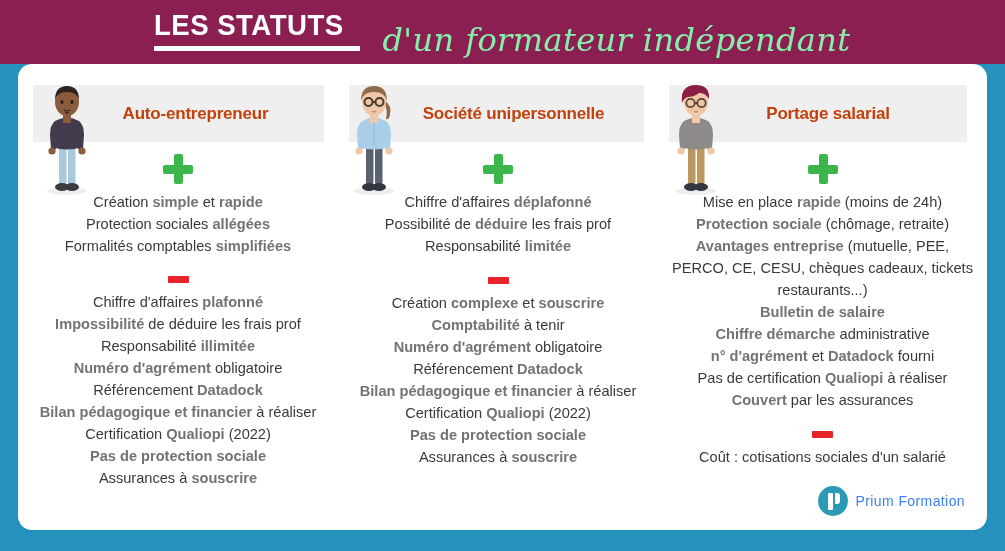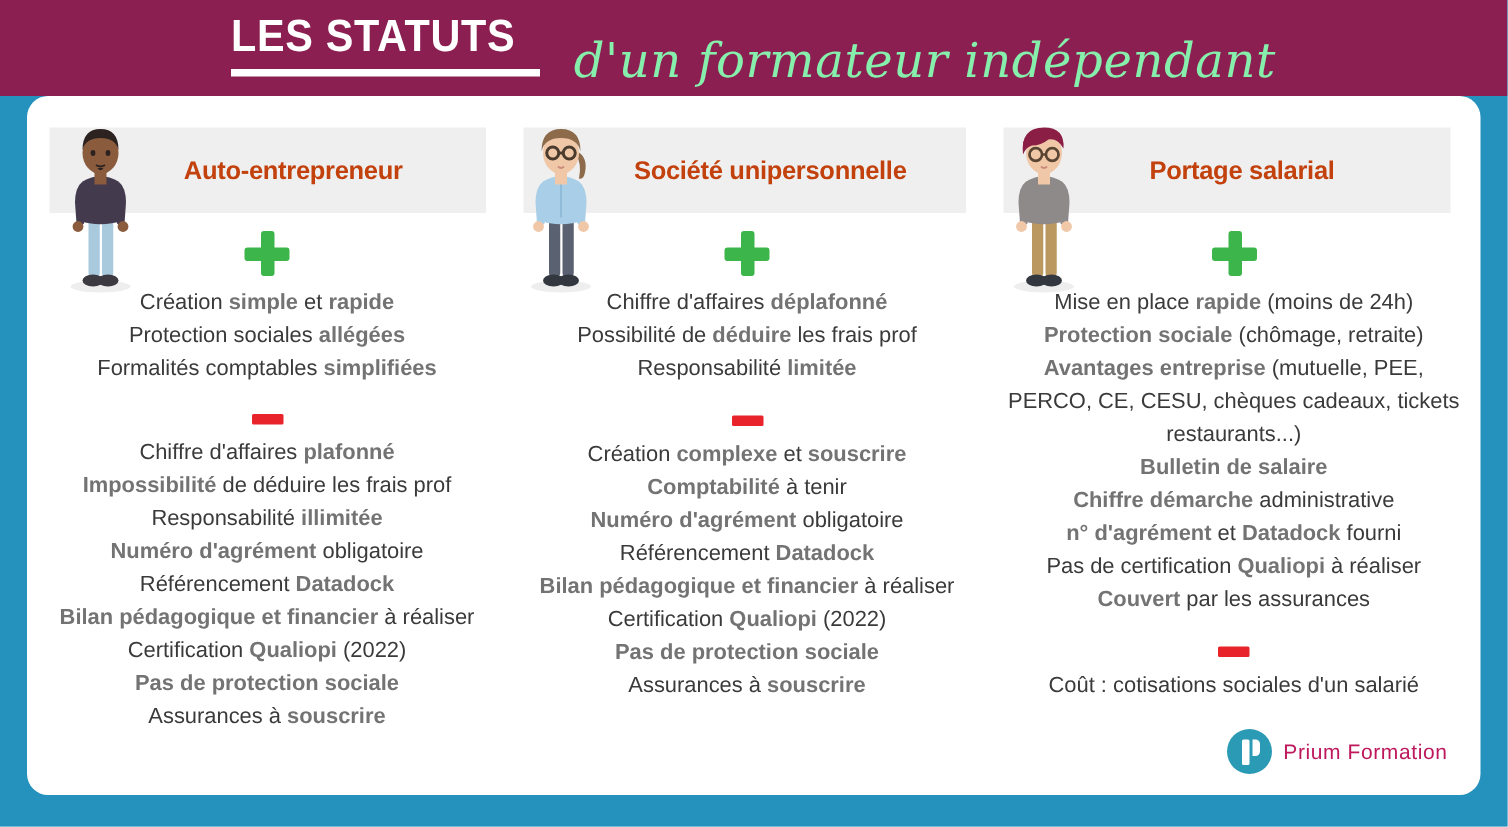"Prium Formation" .logo-text { color: #be185d -> #3b82f6 }
